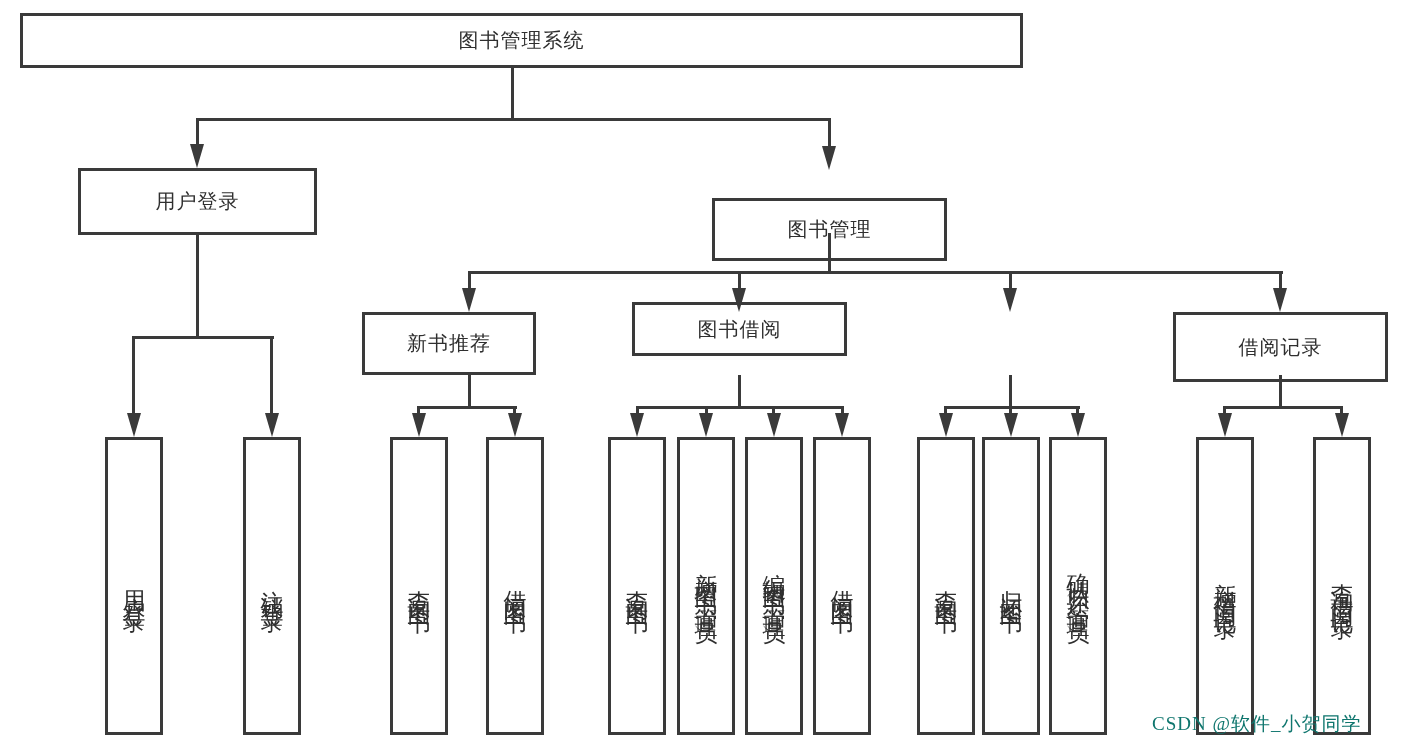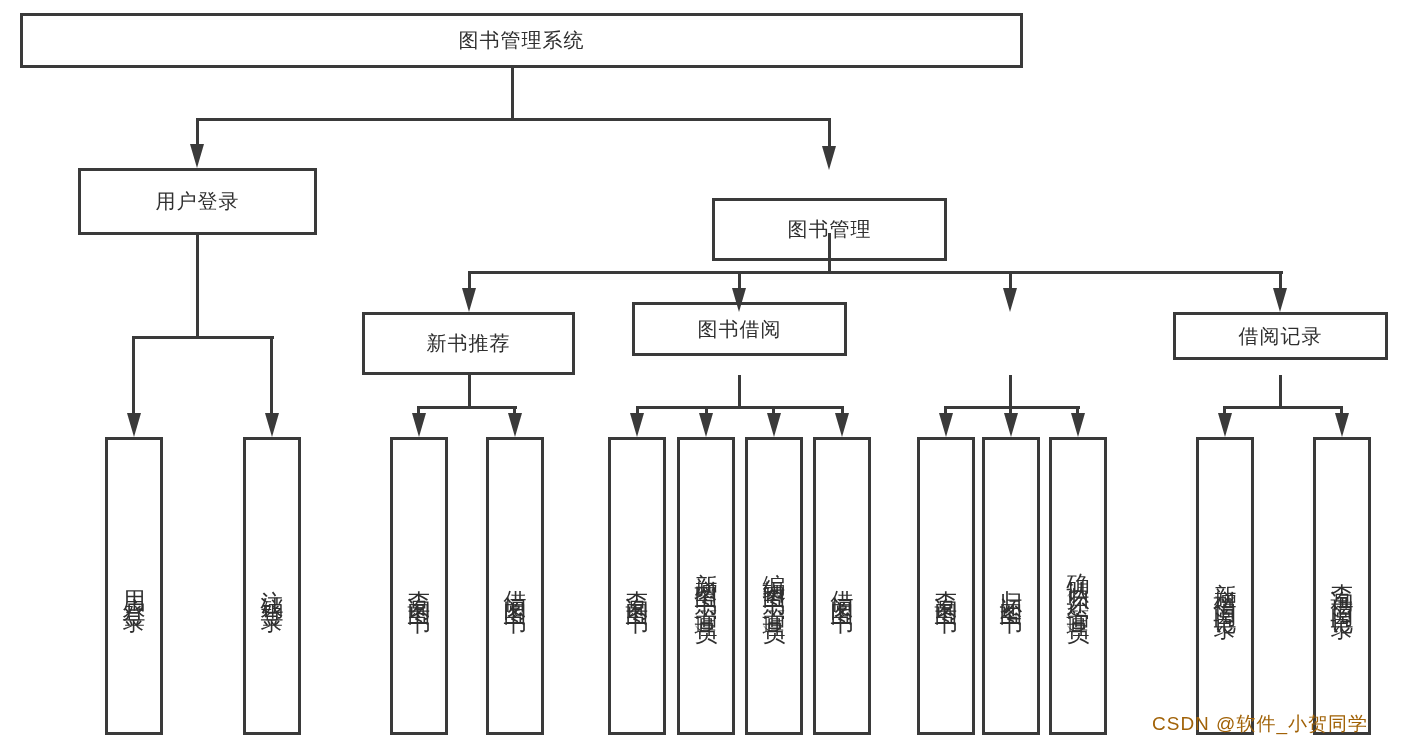"图书管理系统" .canvas { font-family: Liberation Sans, sans-serif -> Liberation Serif, serif }
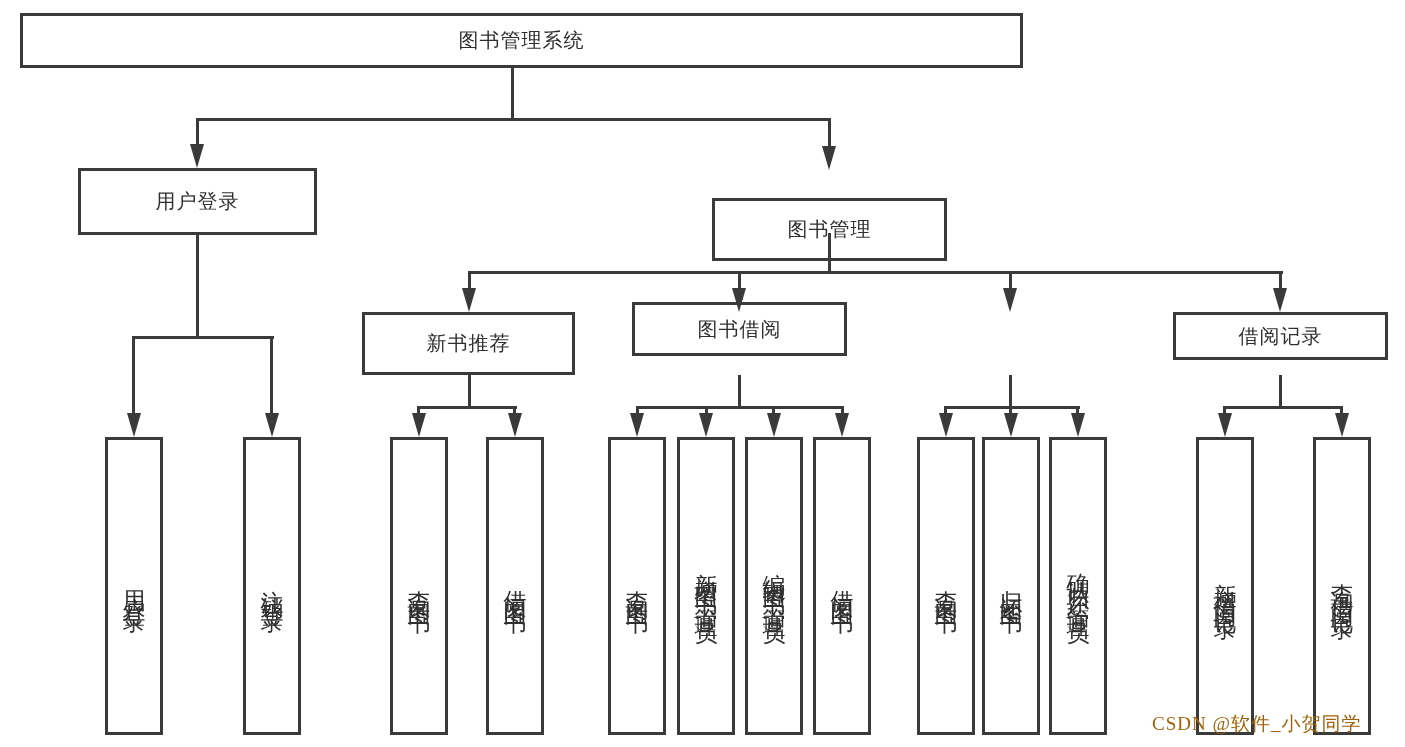"新书推荐" div.box { width: 213px -> 174px }
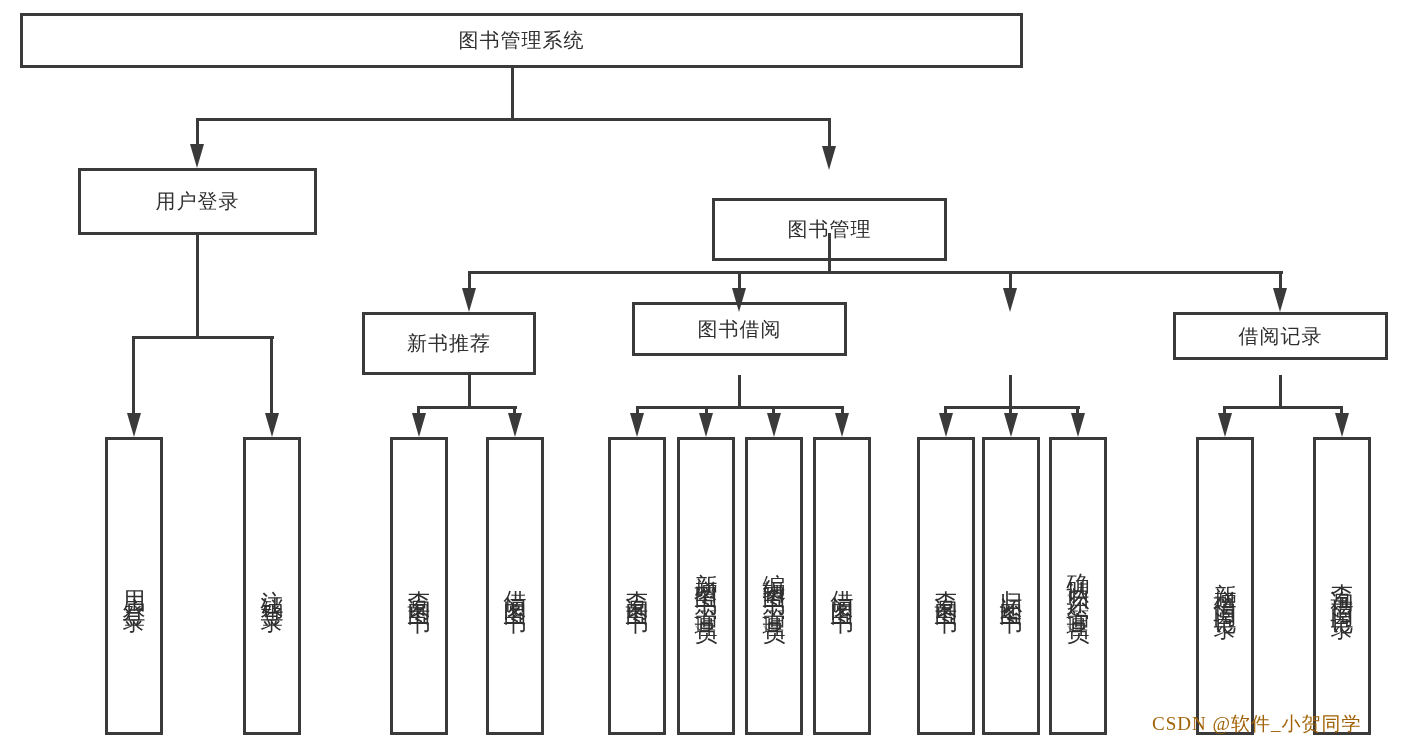"借阅记录" div.box { height: 48px -> 70px }
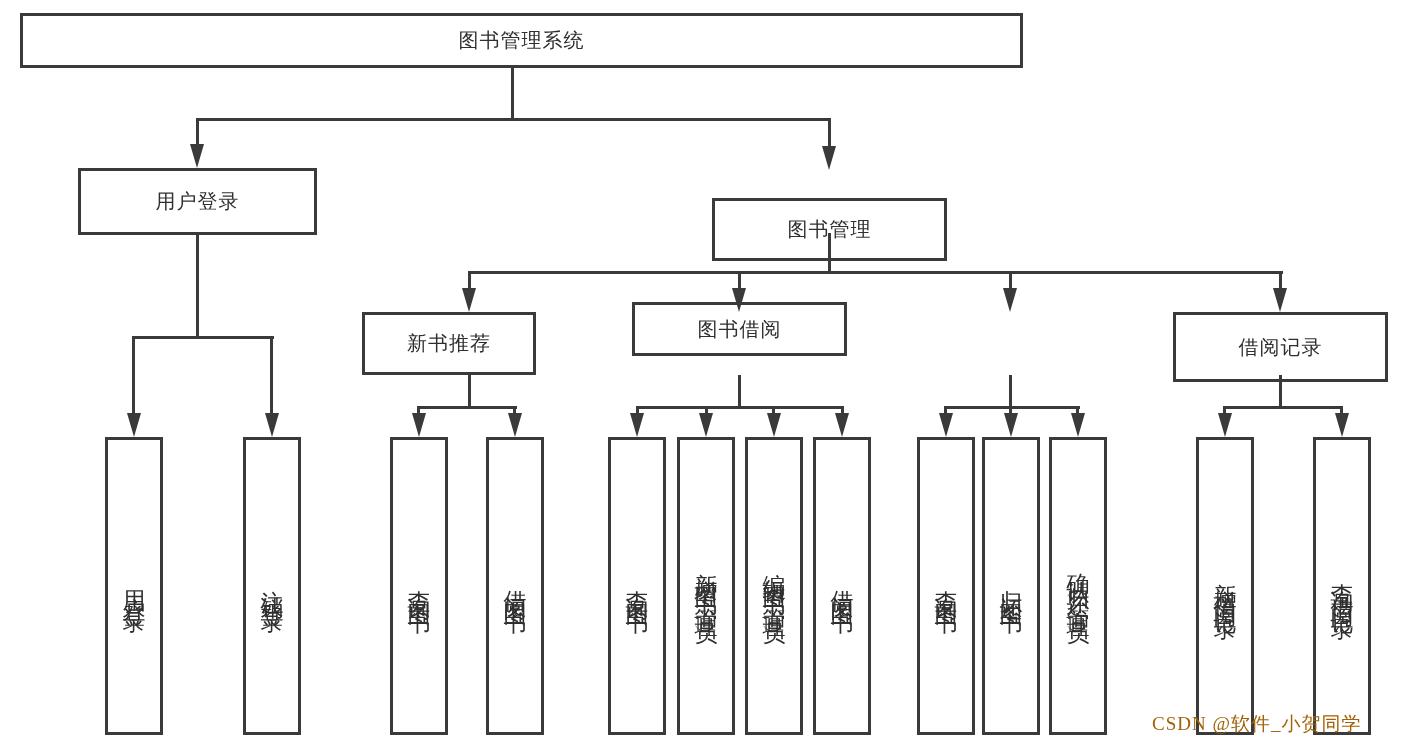"CSDN @软件_小贺同学" .watermark { color: #a16207 -> #0f766e }
